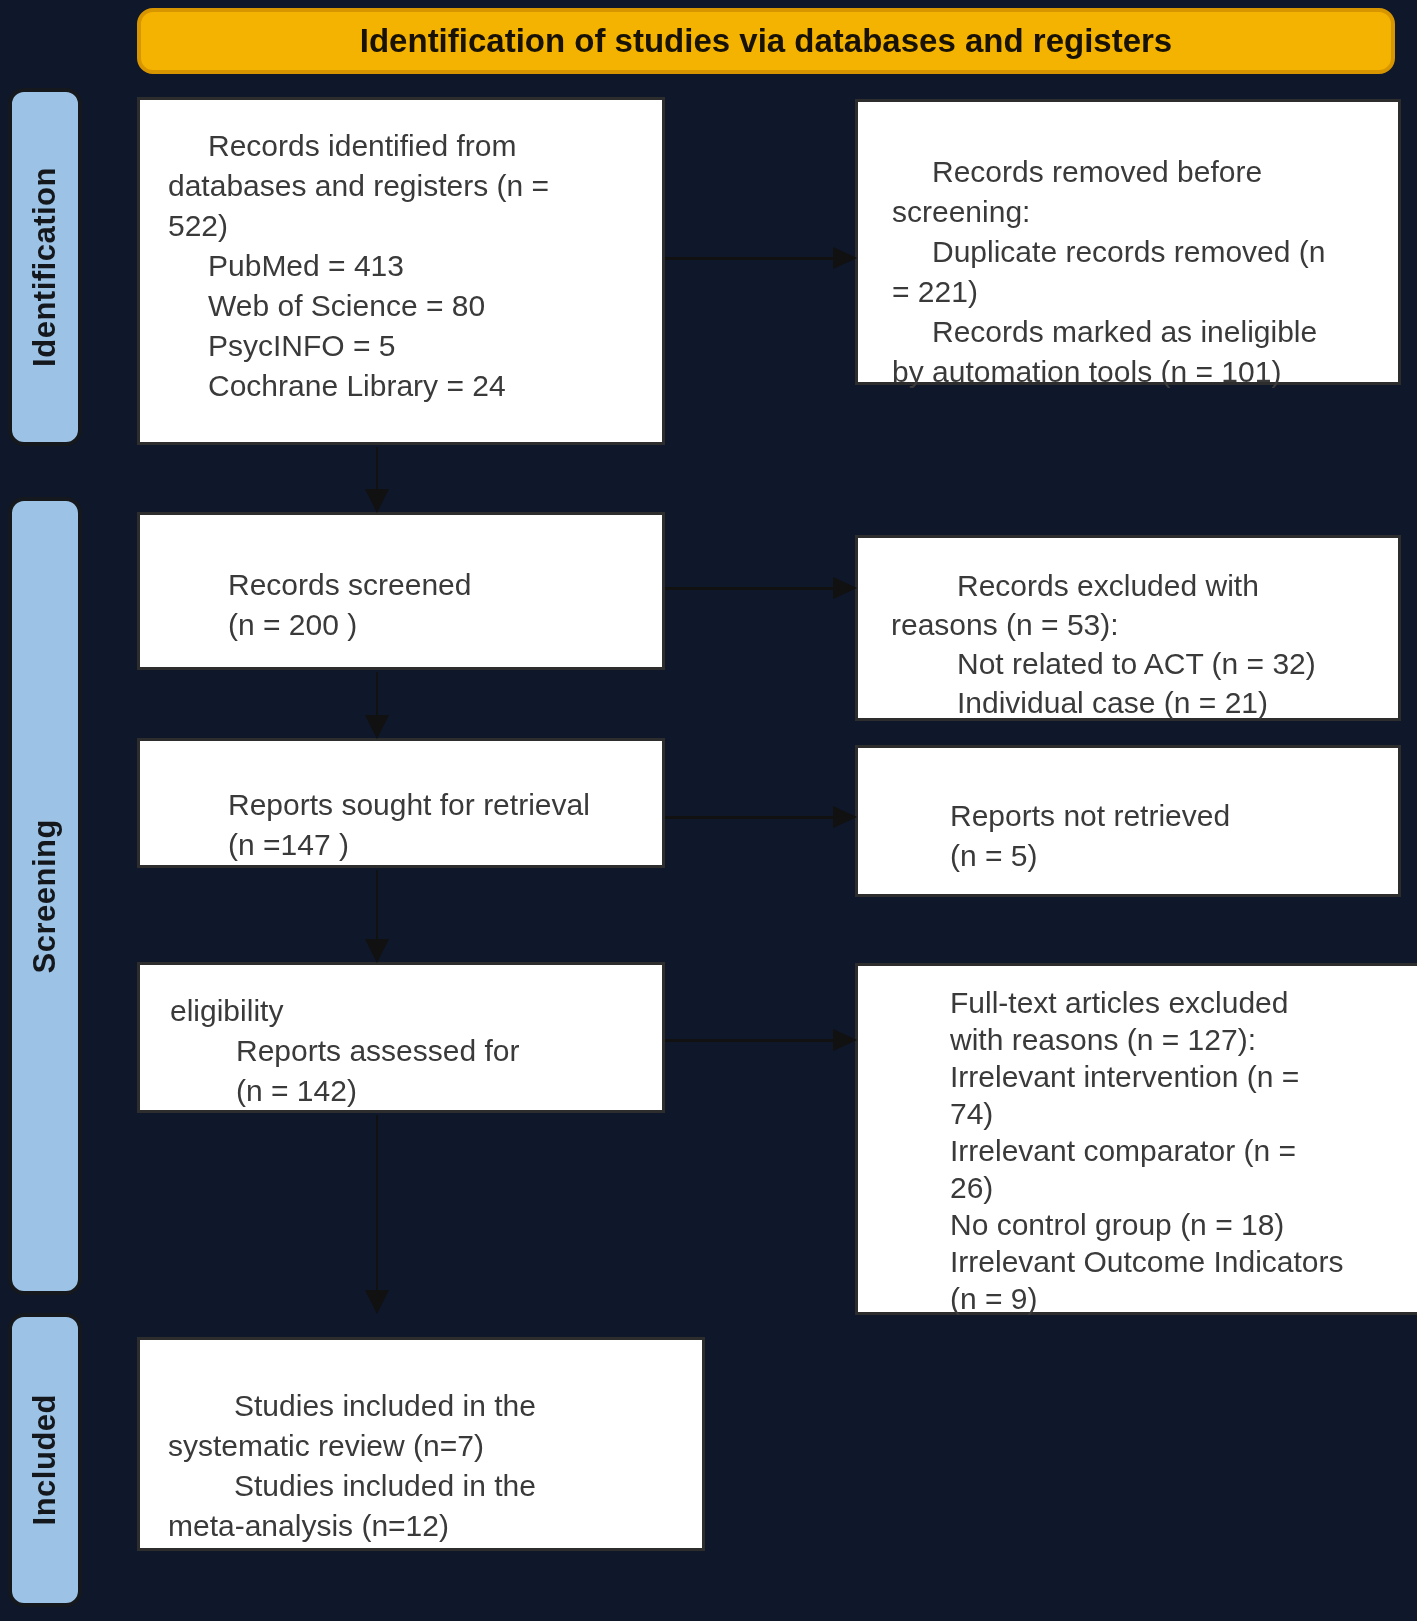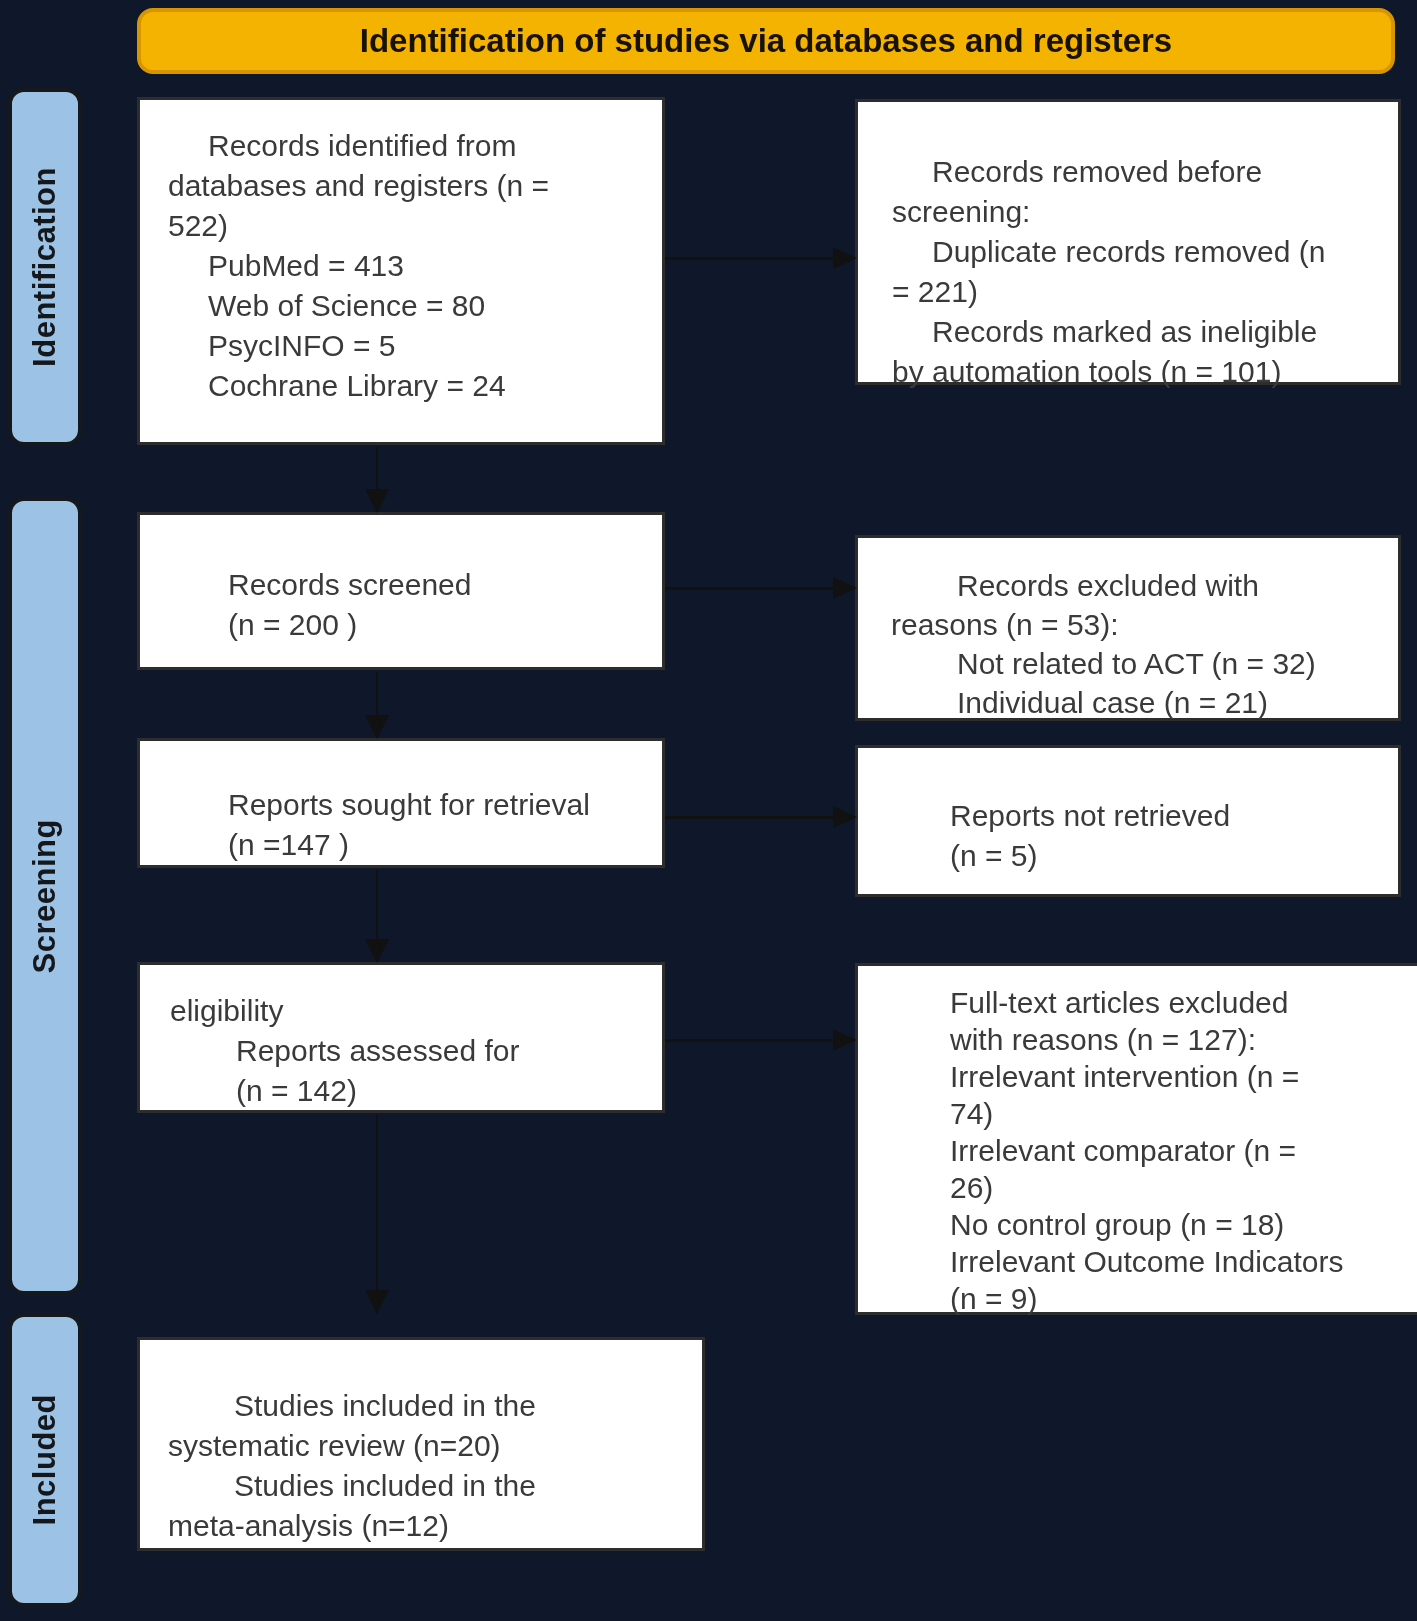"systematic review (n=20)" div.ln { text: 20 -> 7 }
